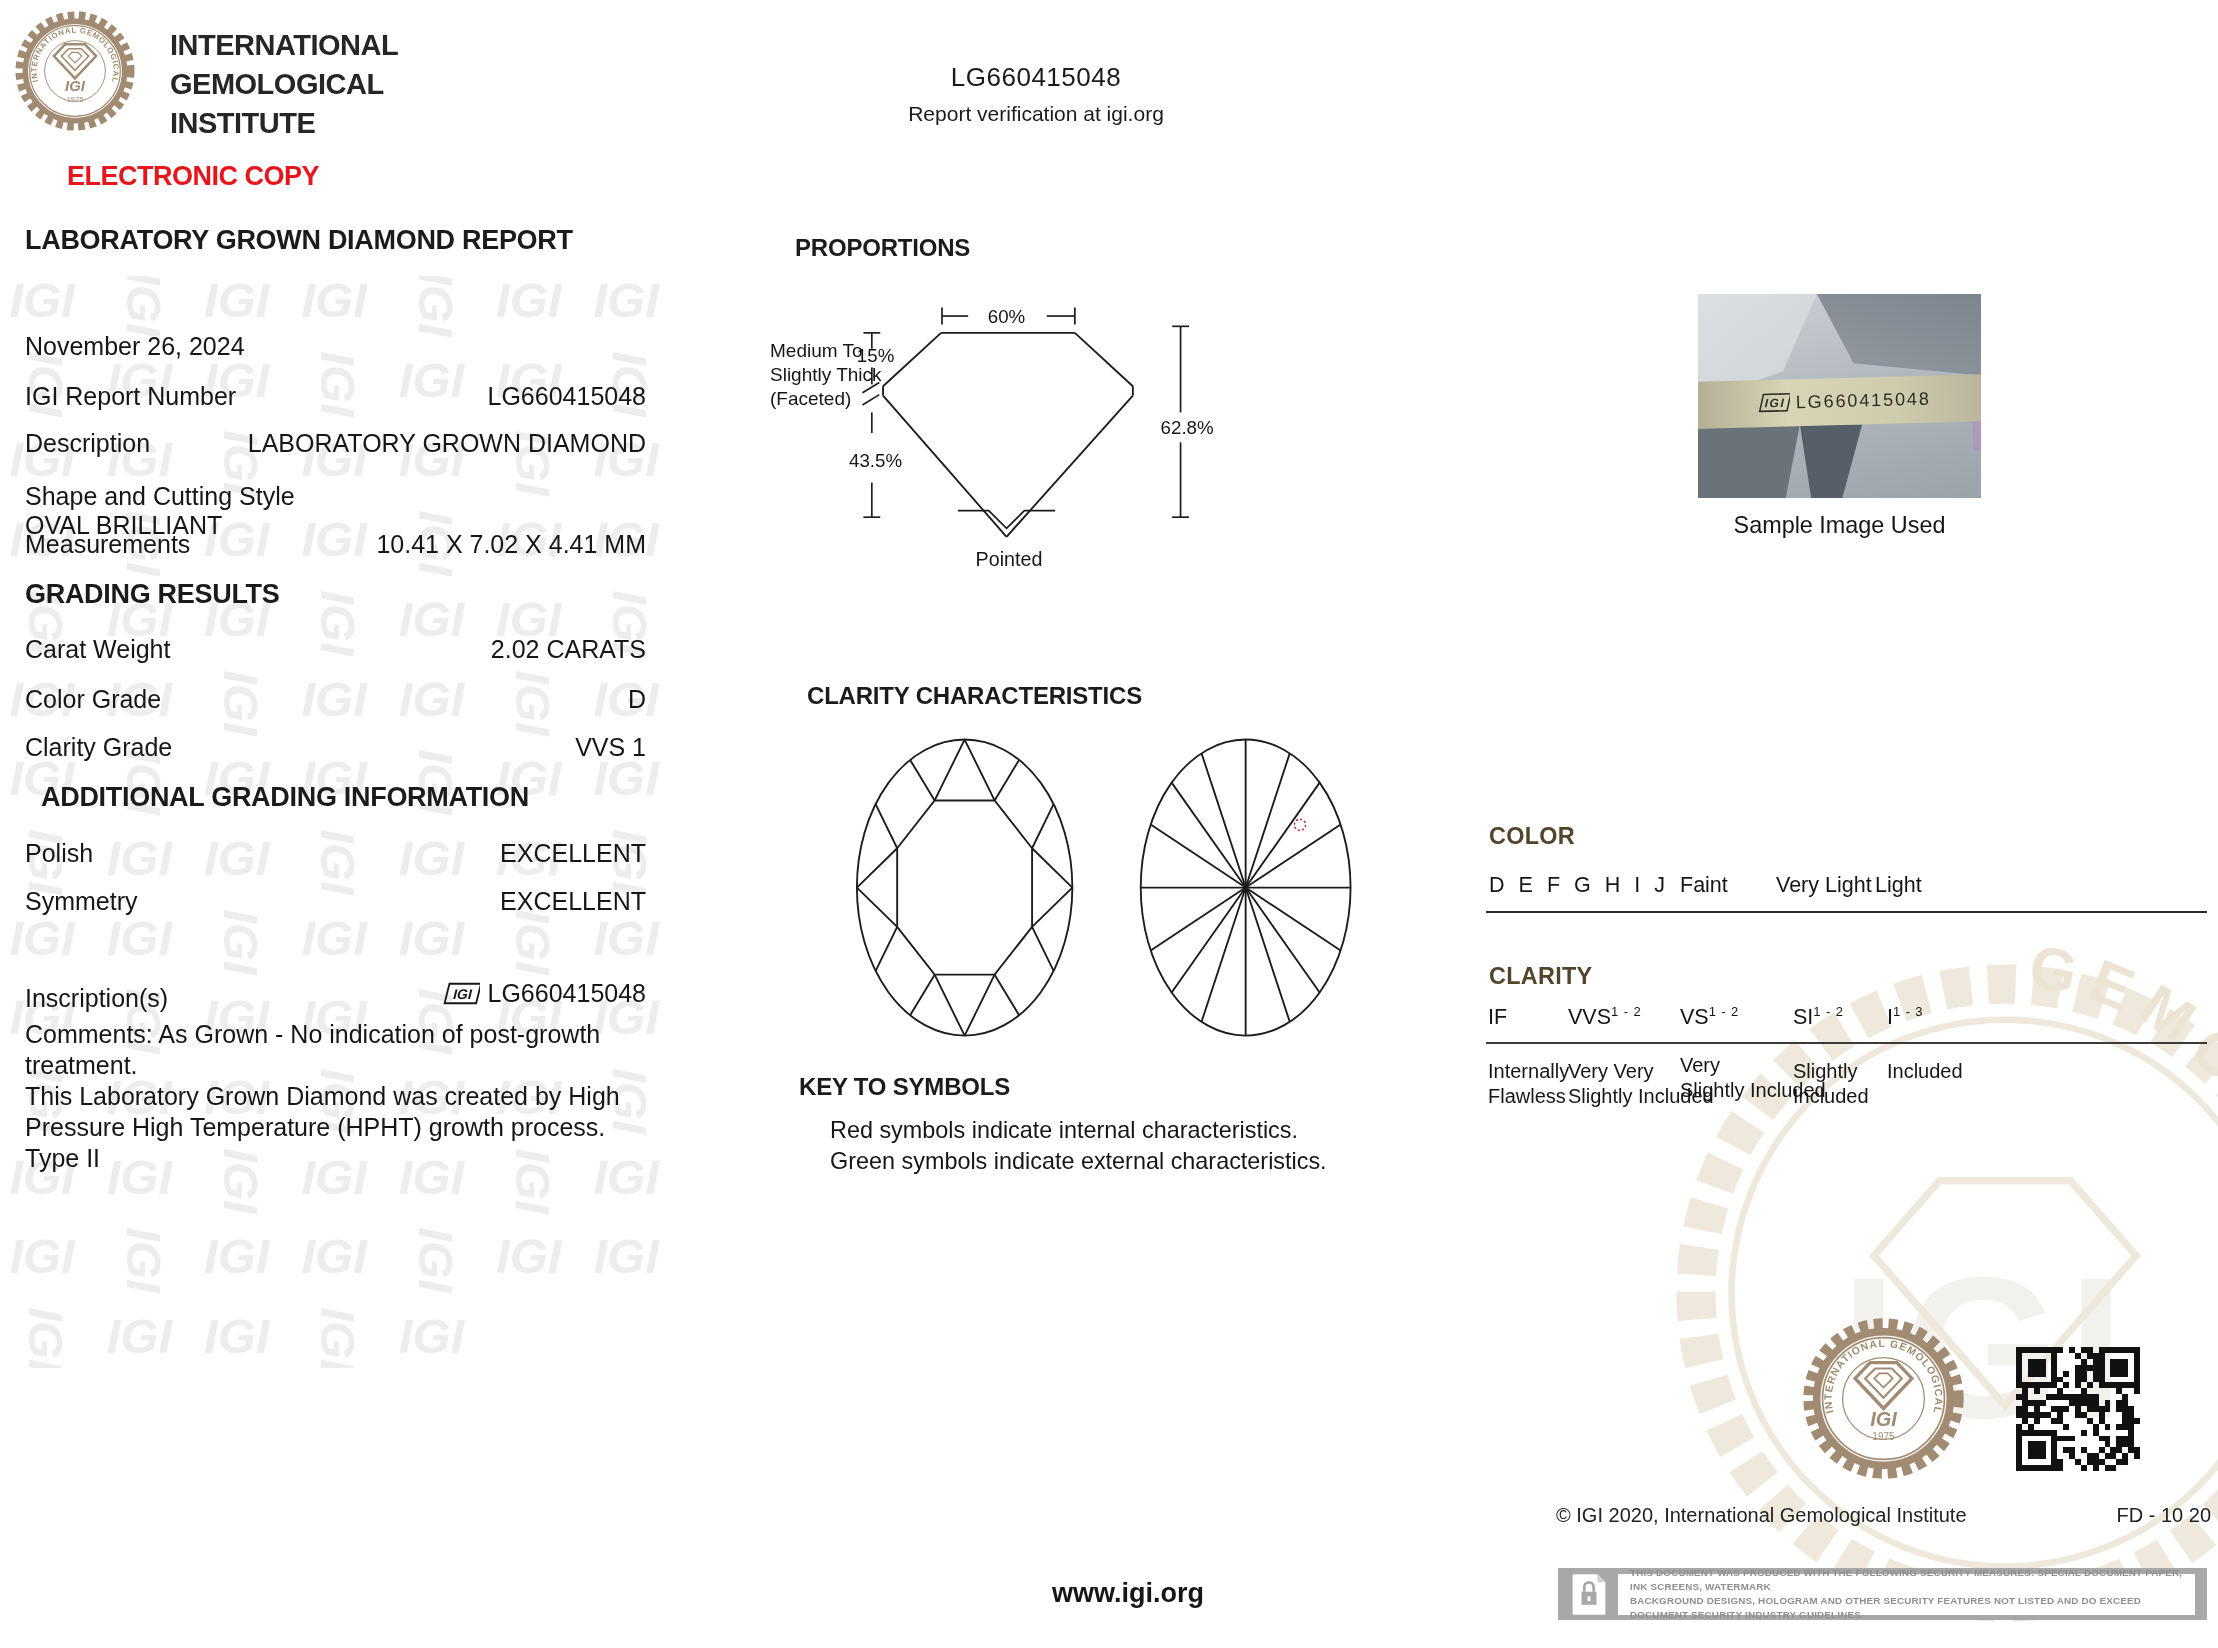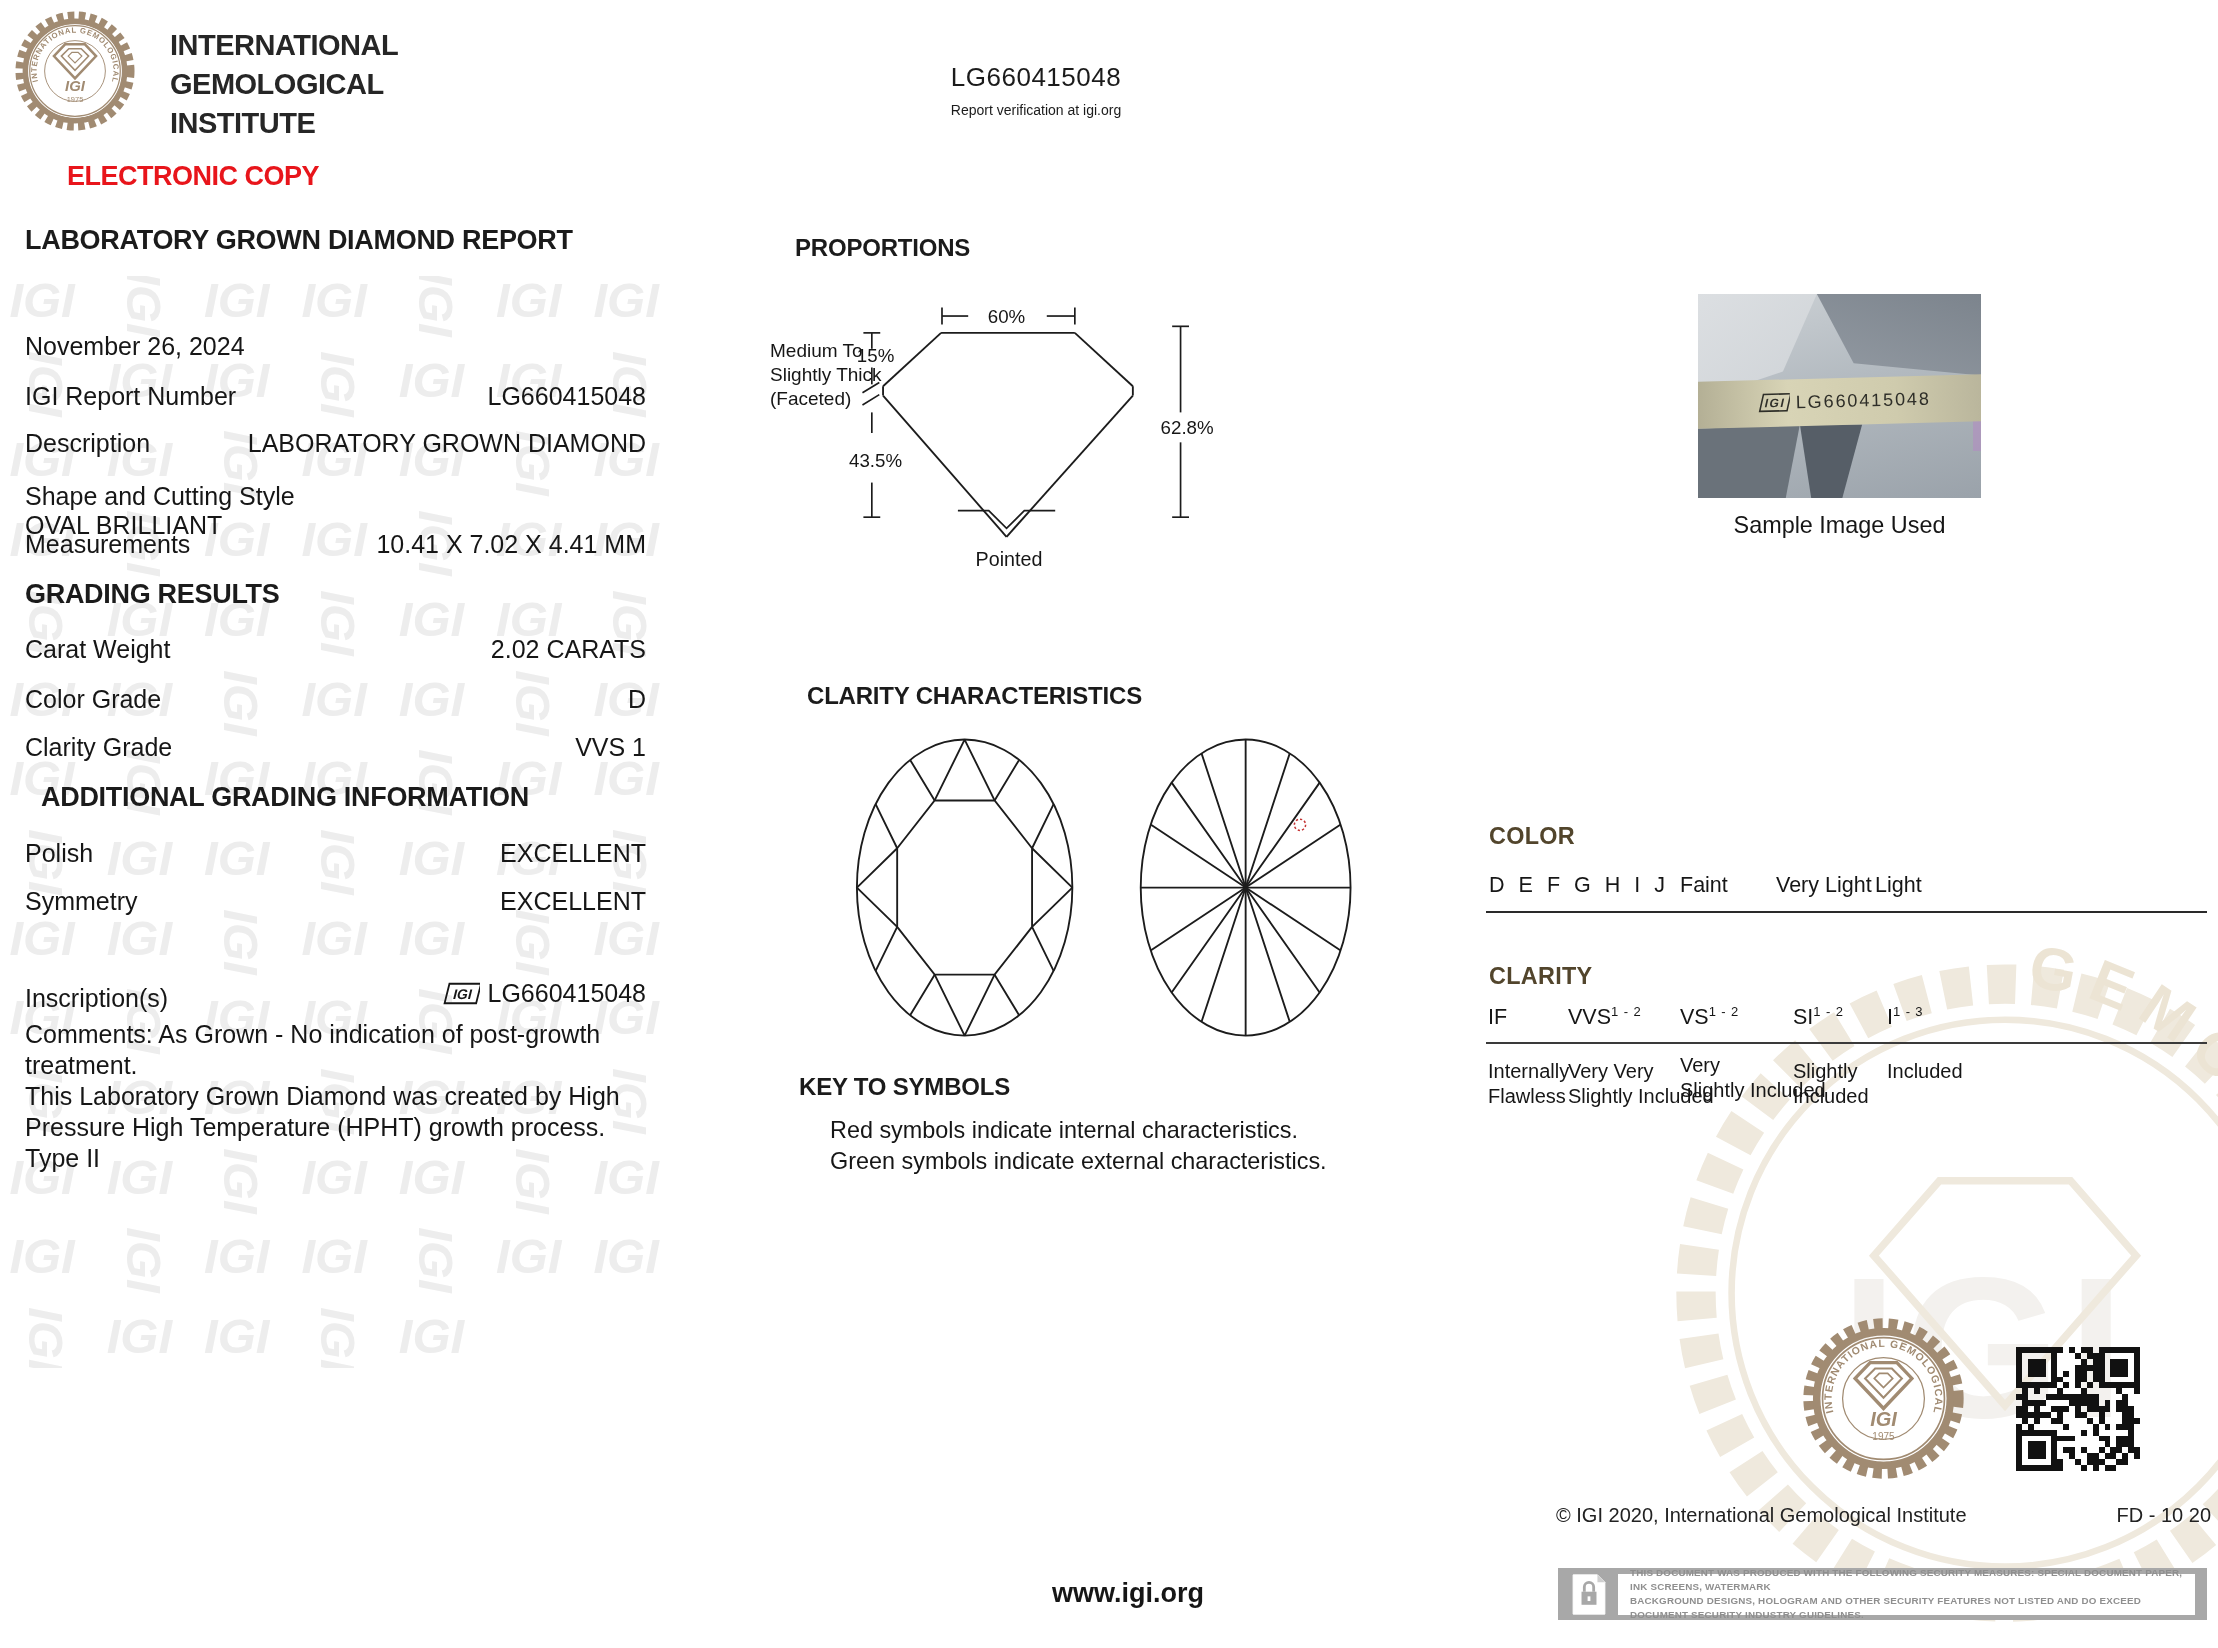"Report verification at igi.org" .top-verify { font-size: 14px -> 21px }
